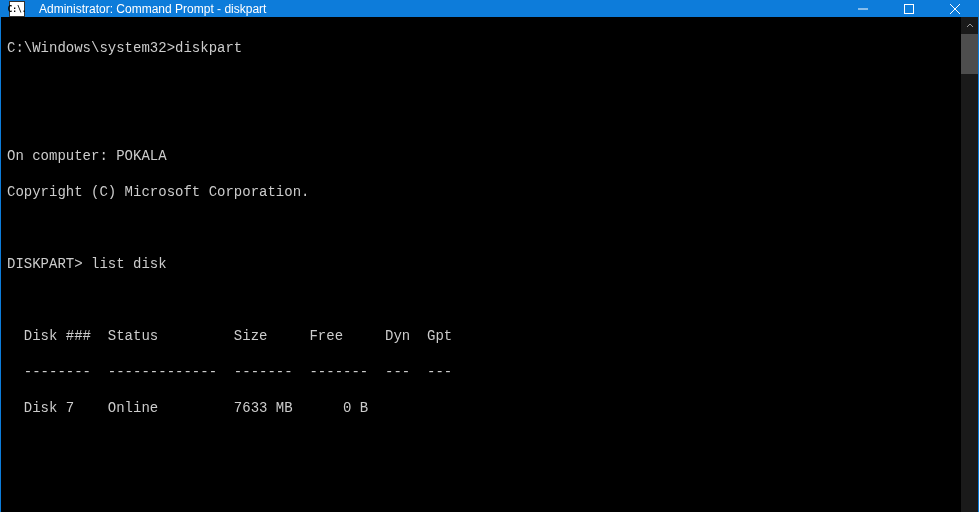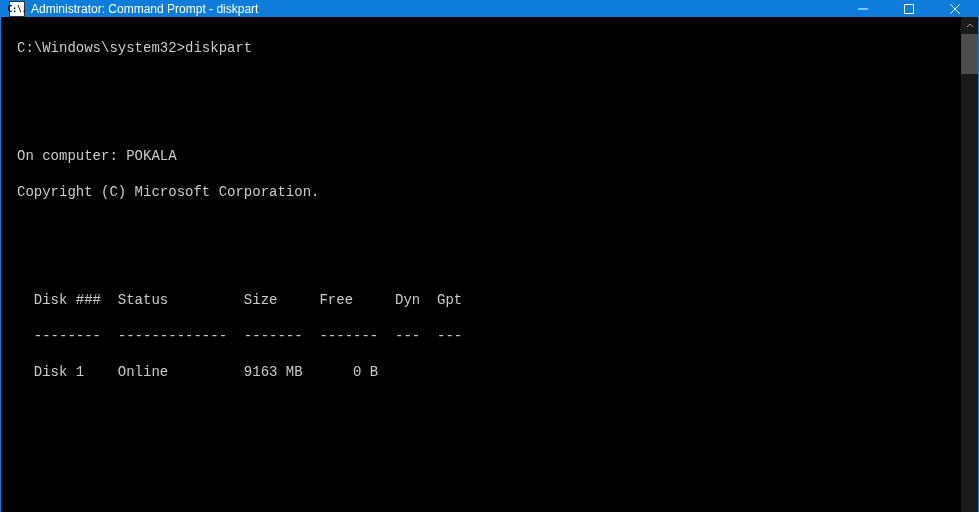"Administrator: Command Prompt - diskpart" .titlebar-title { margin-left: none -> 8px }
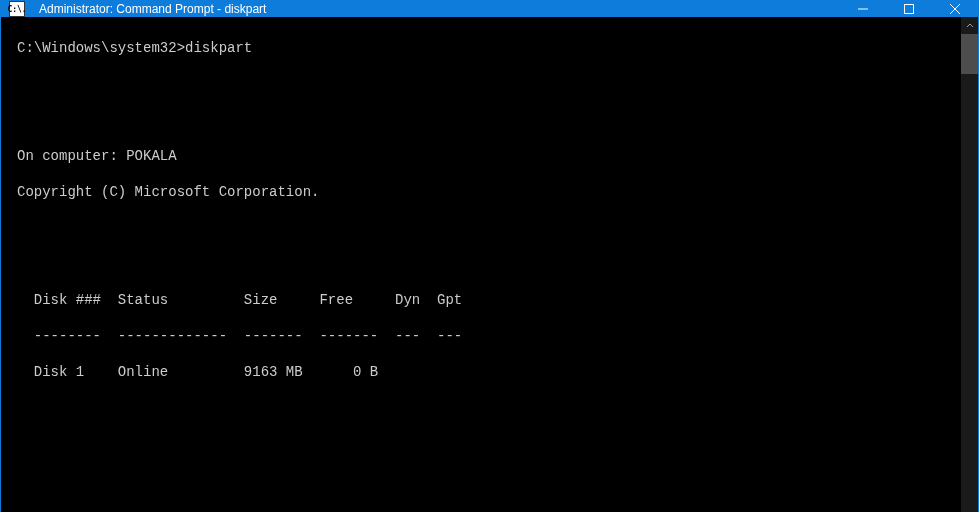"C:\Windows\system32>diskpart" .line { margin-left: 10px -> none }
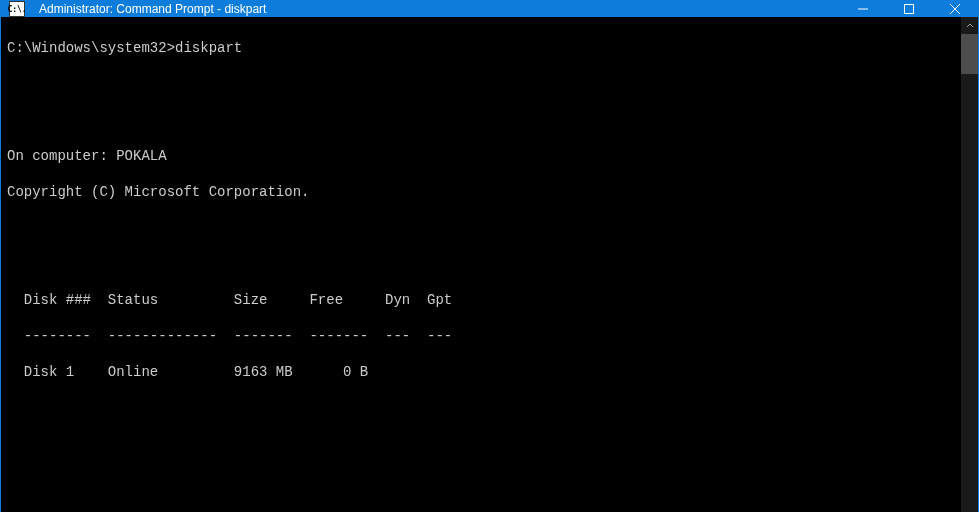"DISKPART> list disk" div.line { html: none -> <div><span>DISKPART&gt;</span> <span>list disk</span></div> }
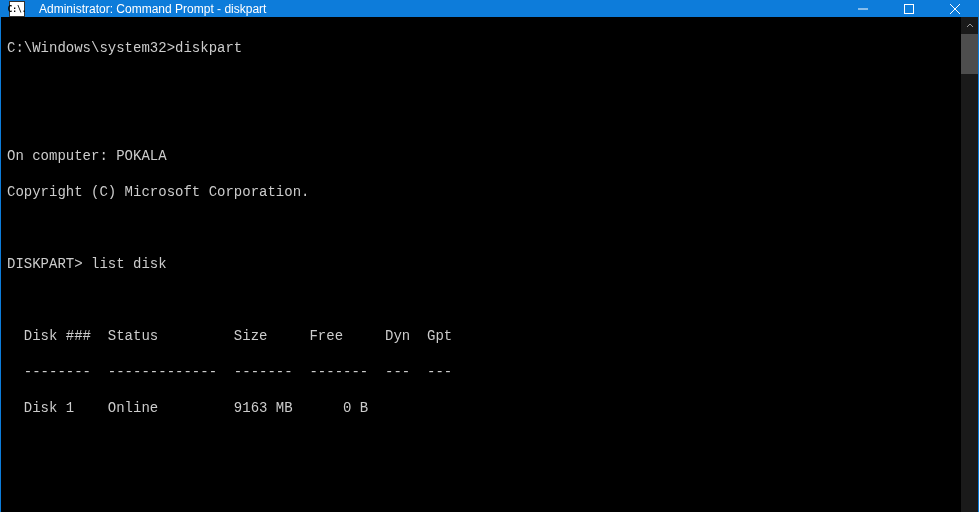"Disk 1 Online 9163 MB" div.line { text: 1    Online         9163 -> 7    Online         7633 }
